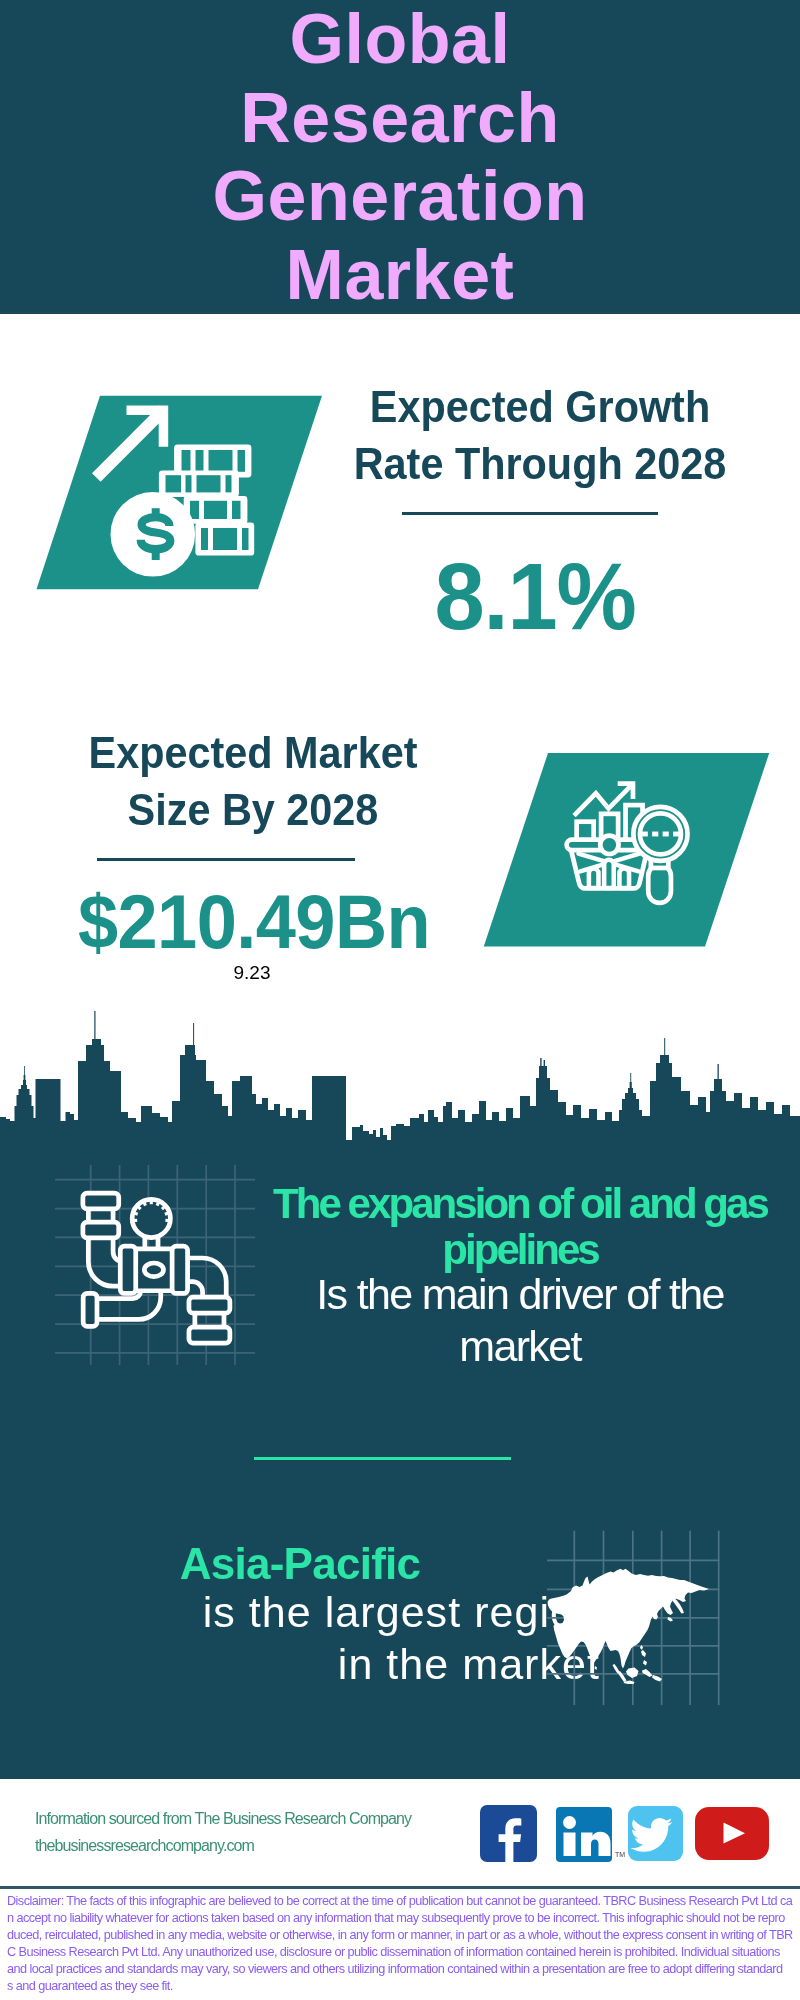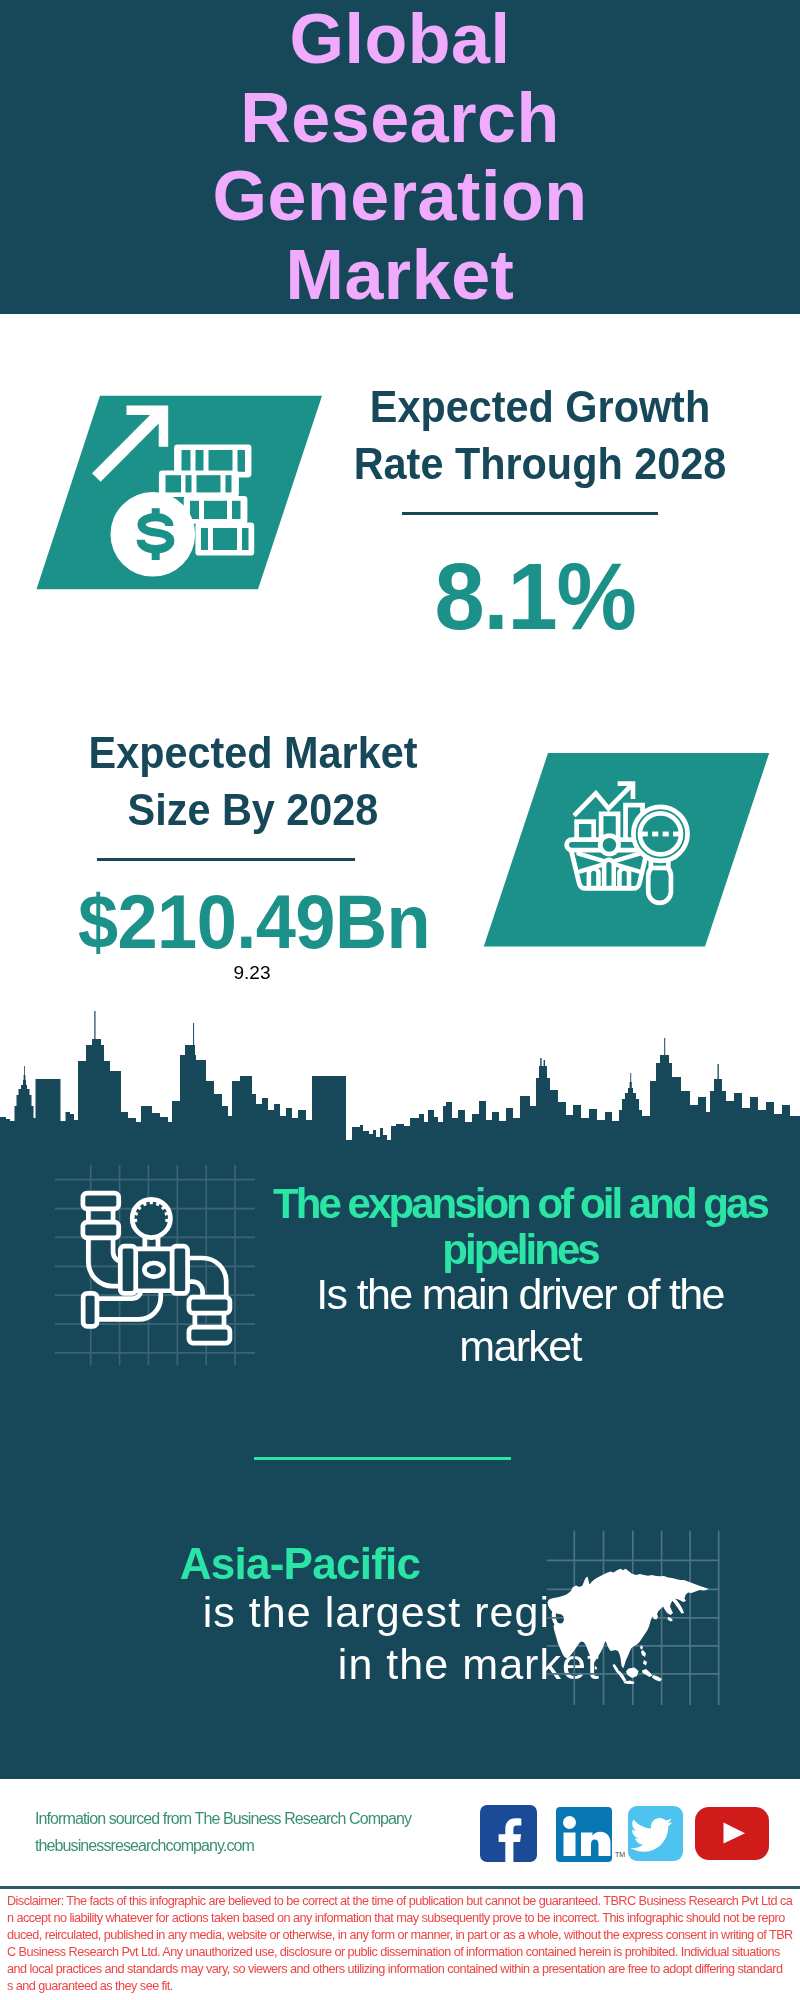"Disclaimer: The facts of this" .disc { color: #ef4444 -> #8b5cf6 }
